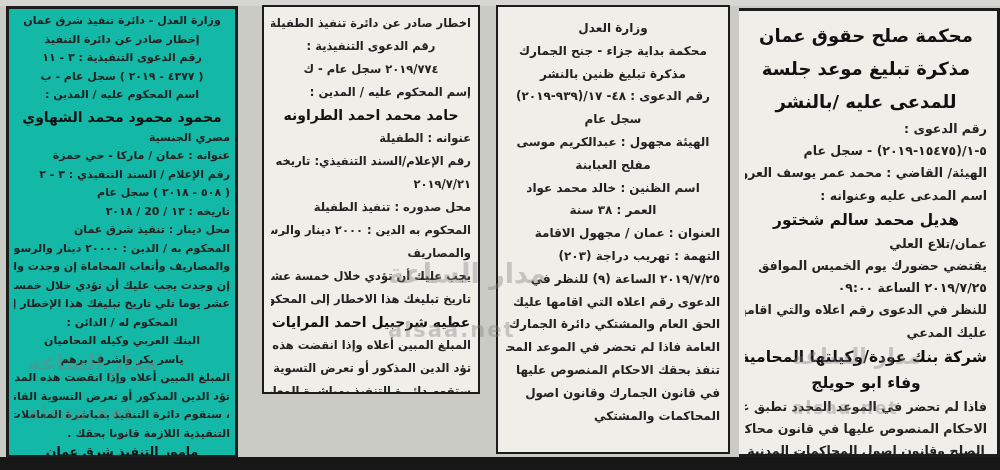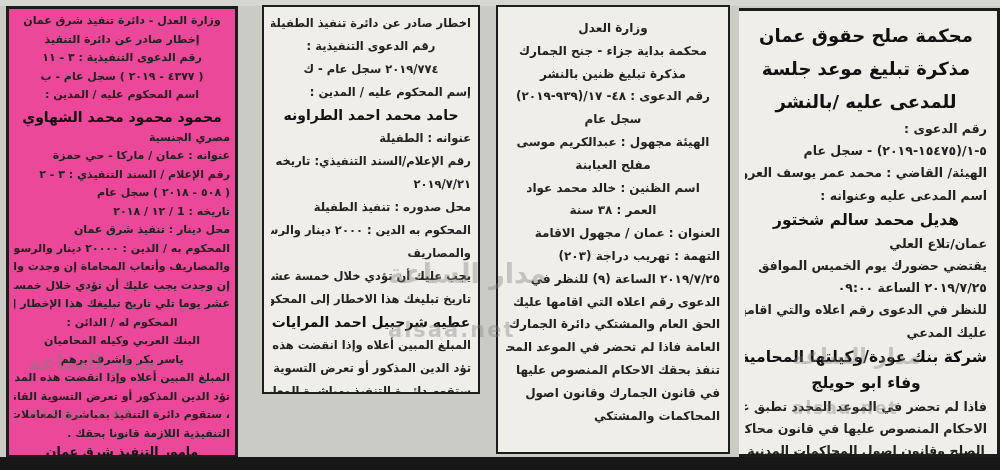"وزارة العدل - دائرة تنفيذ" #notice-east-amman { background: #ec4899 -> #14b8a6 }
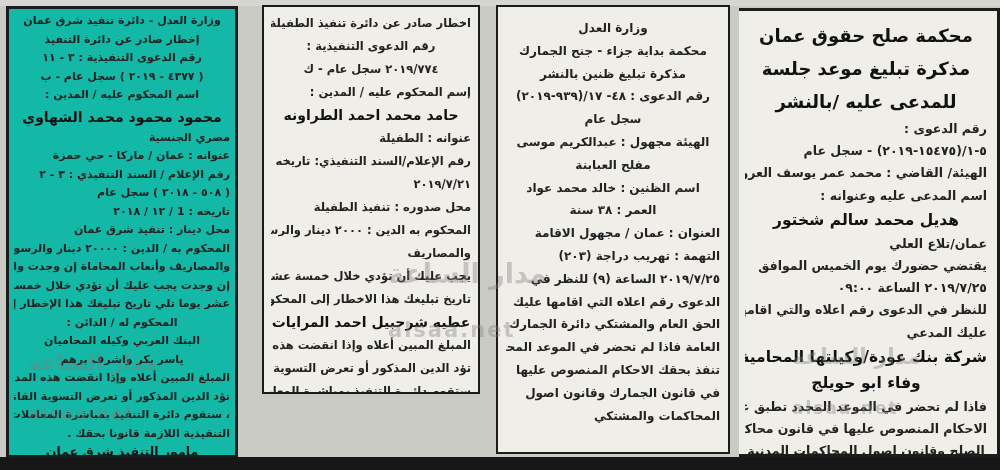"تاريخه : 1 / ١٢" div.ln { text: 1 / ١٢ -> ١٣ / 20 }
